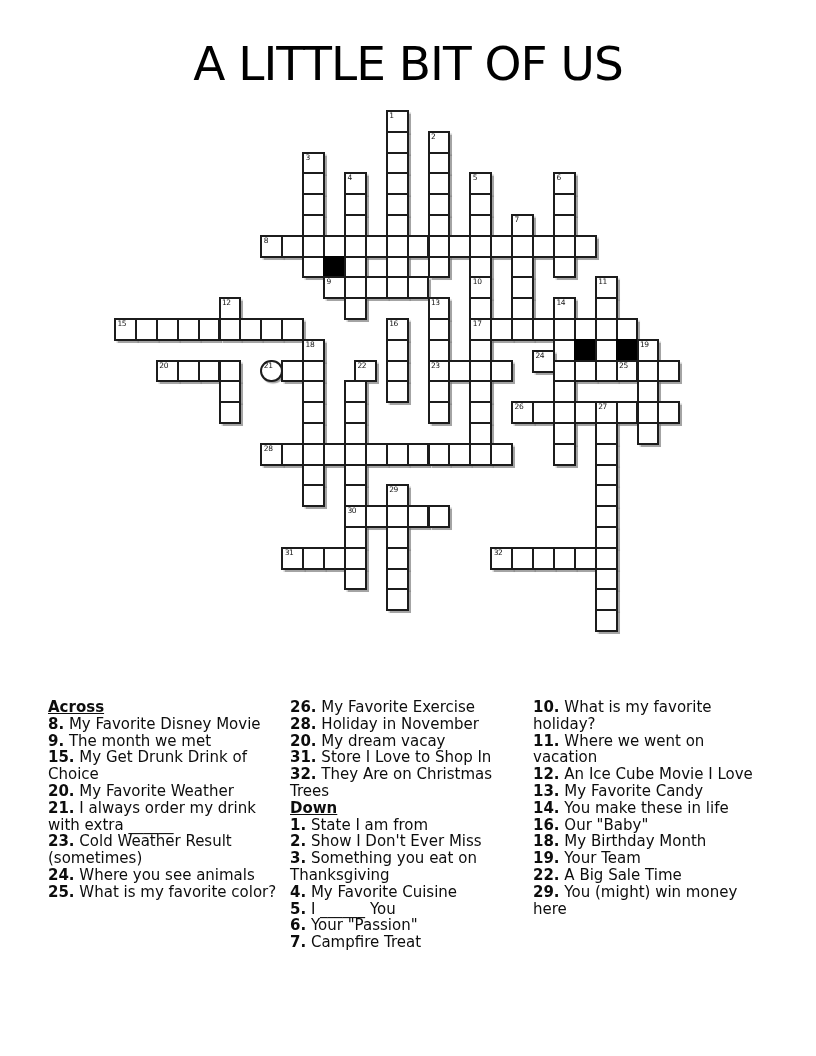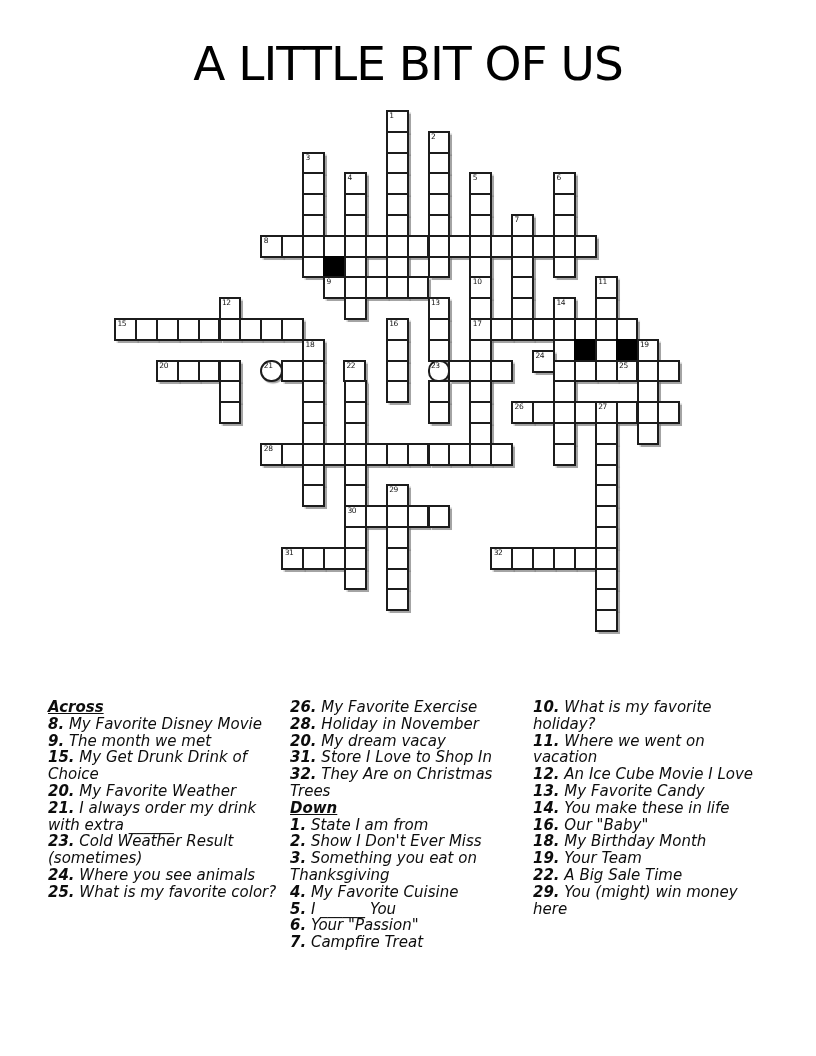"22" div.cell { left: 229px -> 240px }
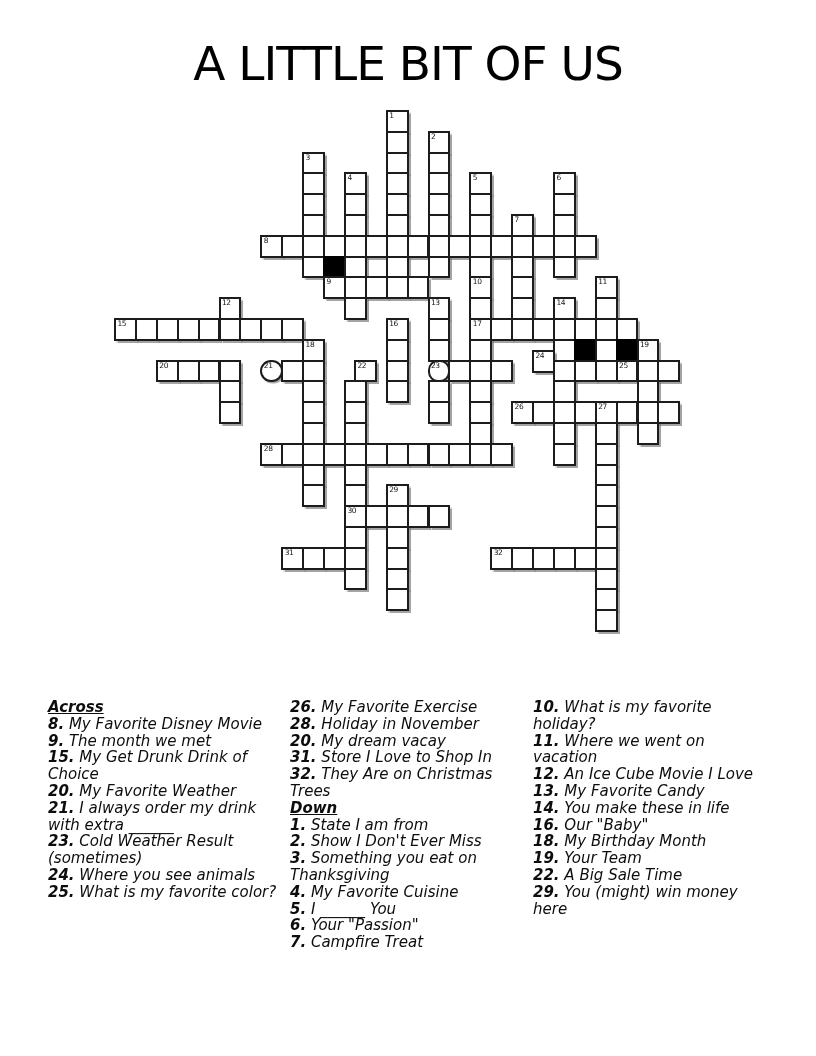"23" div.cell { border-radius: 10px -> none }
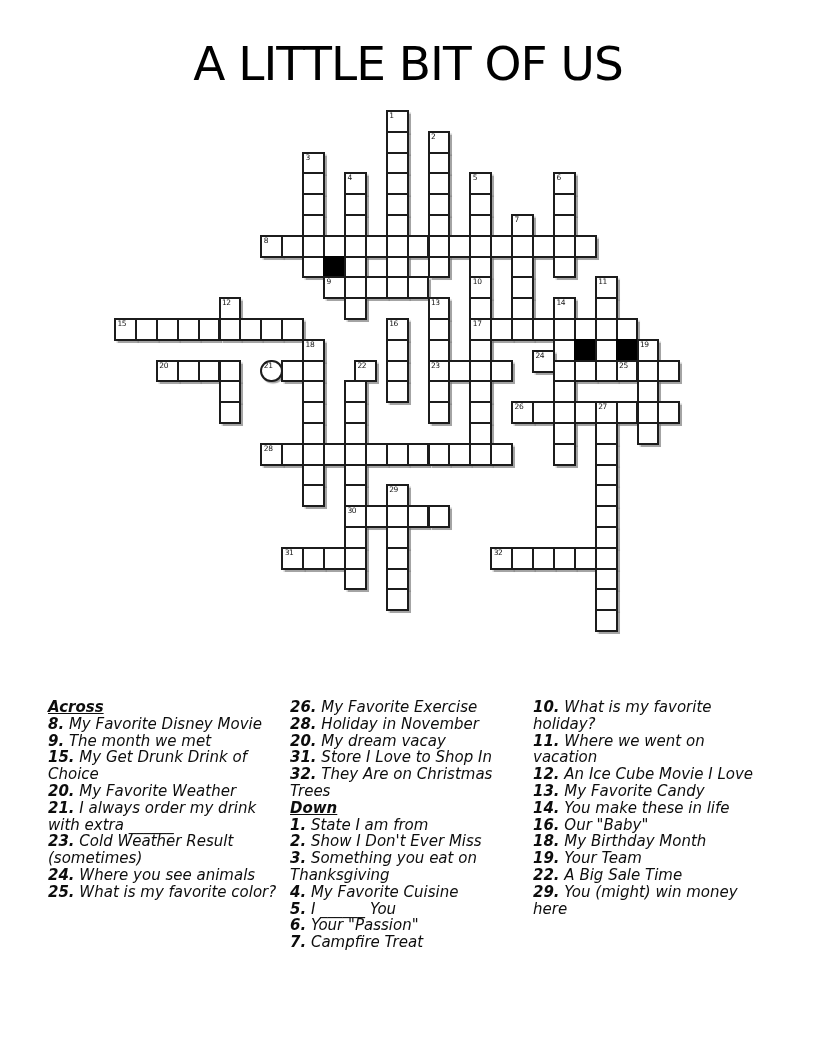"Across" .cluecol { font-style: italic -> none }
